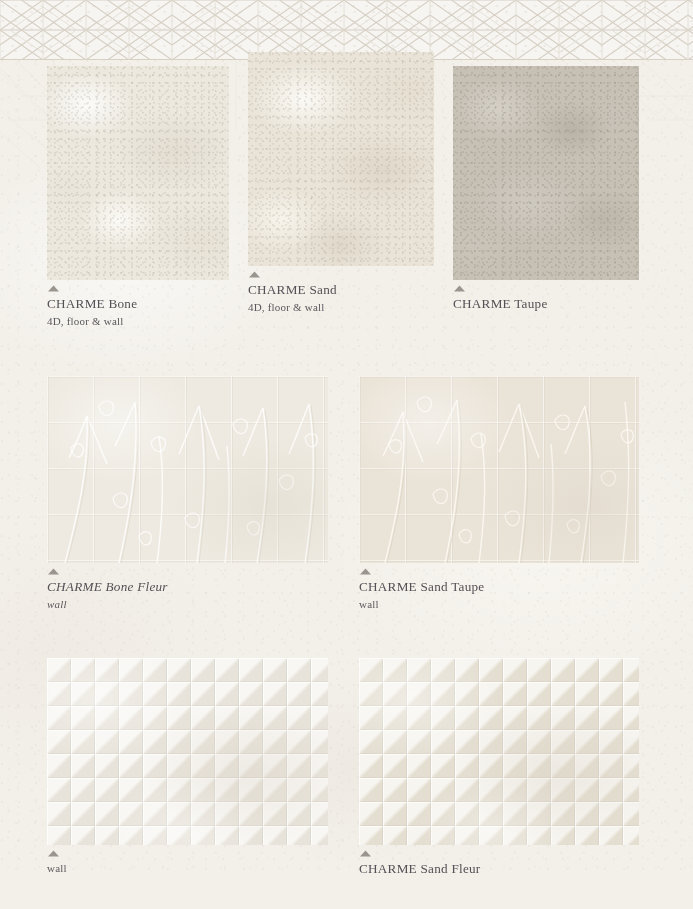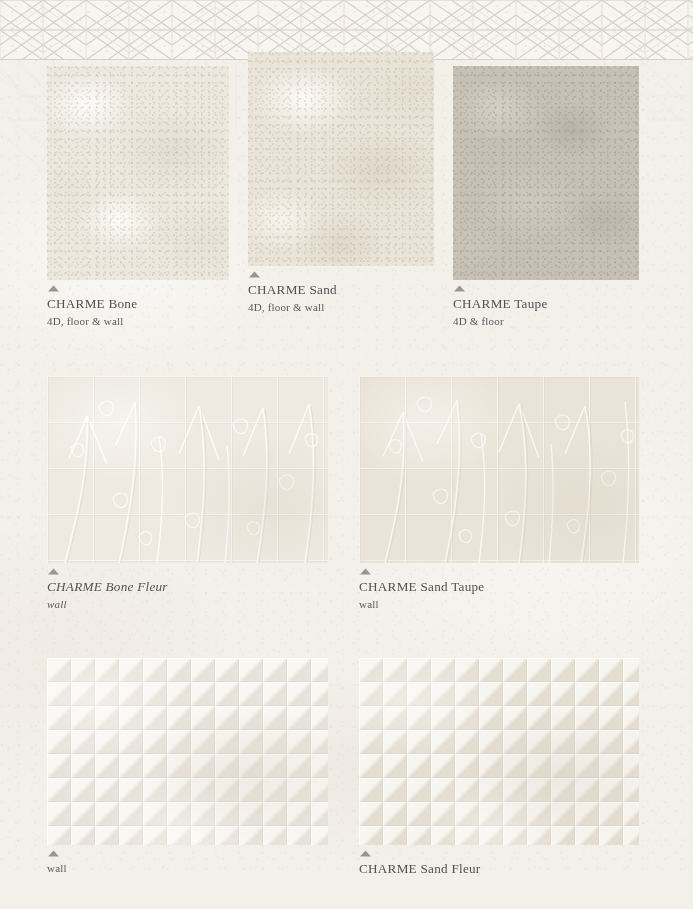"4D & floor" div.meta { html: <div>4D &amp; floor</div> -> none }
